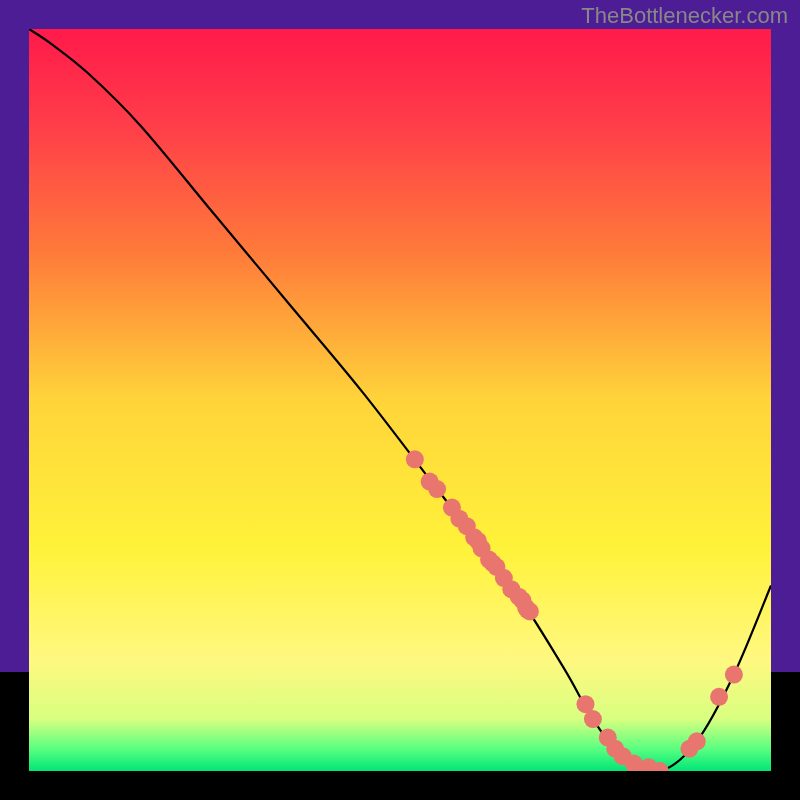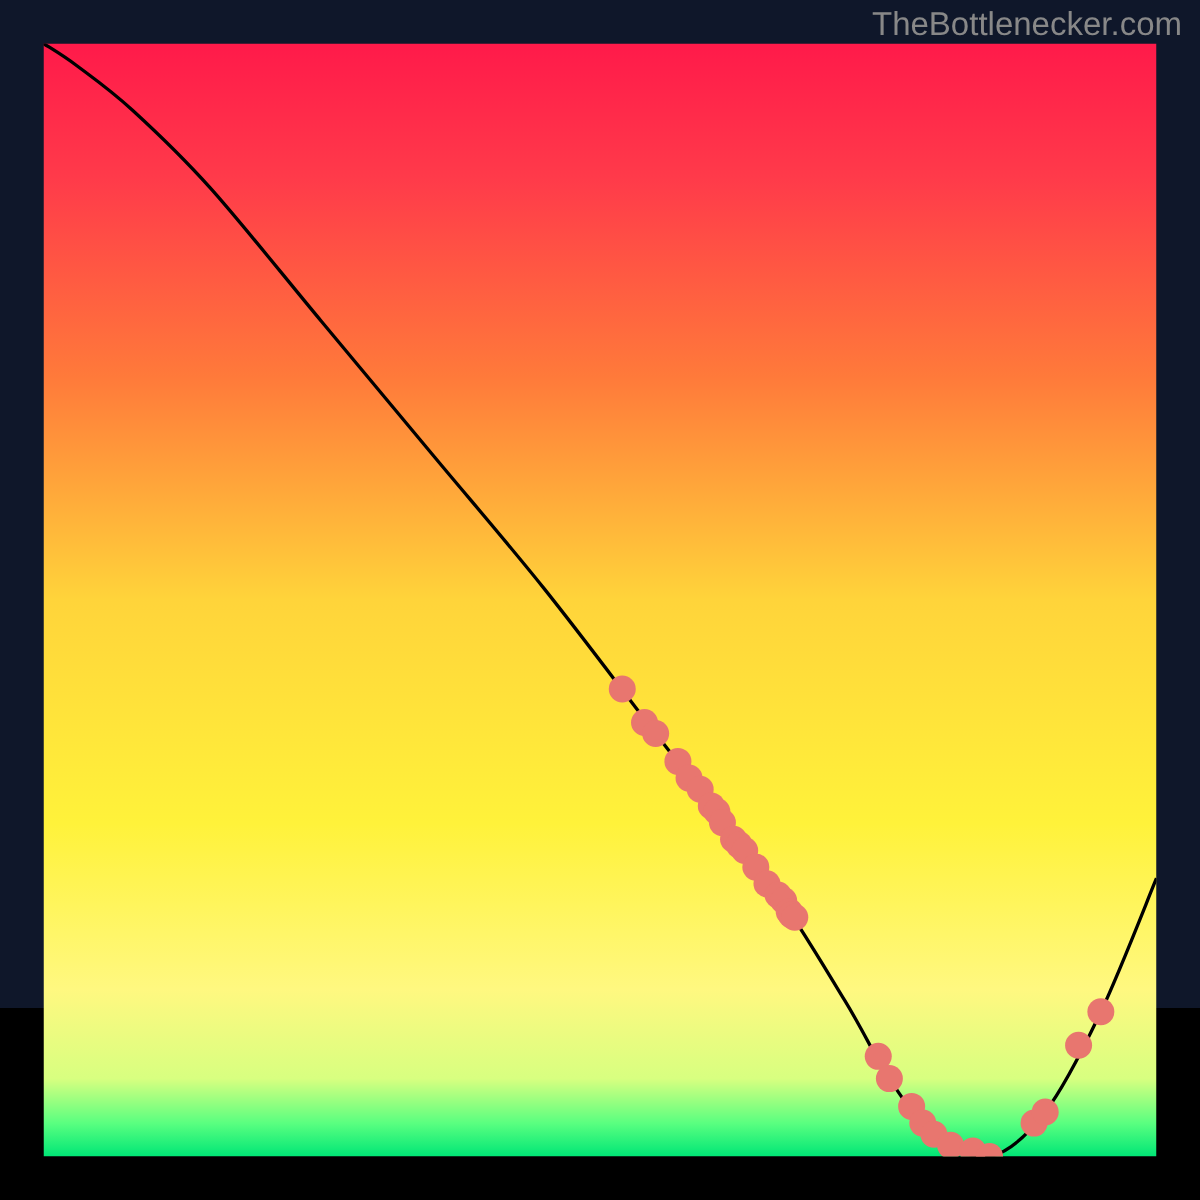"TheBottlenecker.com" .container { background: #0f172a -> #4c1d95 }
